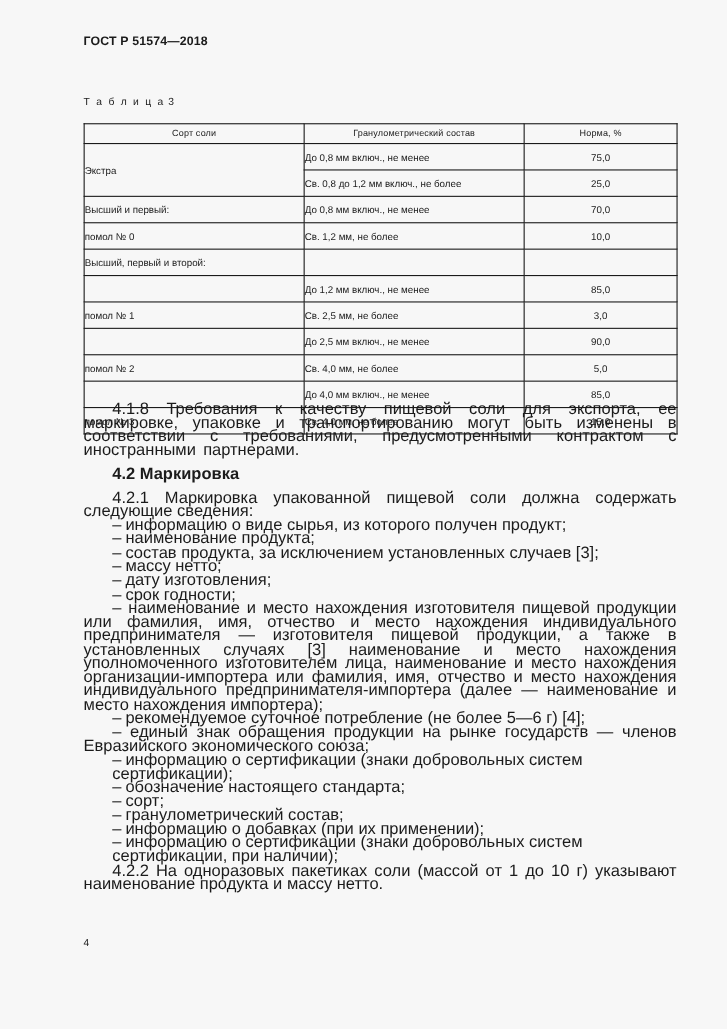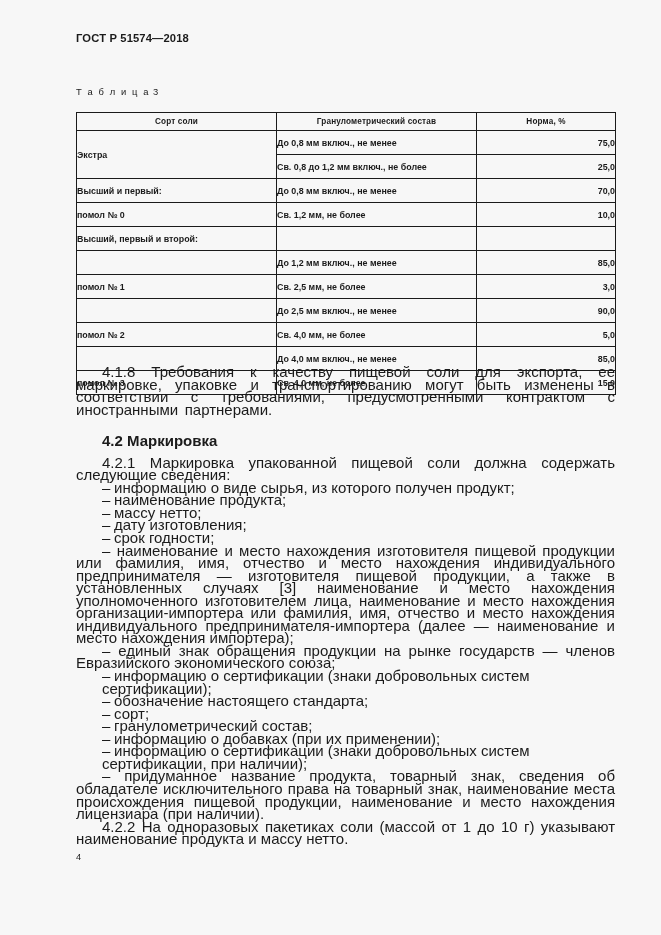"Сорт соли" .spec-table td, .spec-table th { font-weight: bold -> normal }
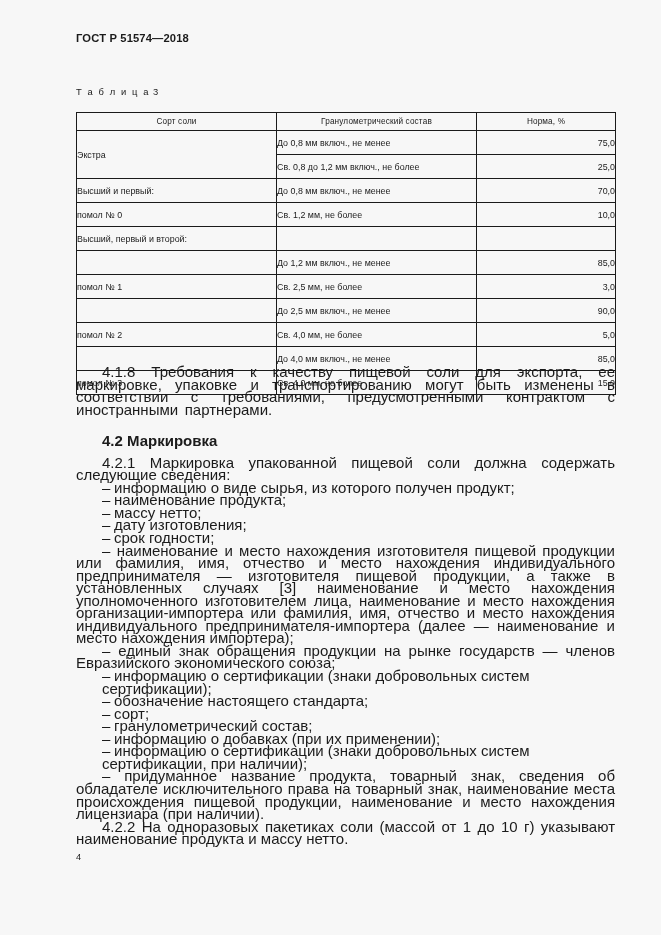"75,0" .cell-norm { text-align: right -> center }
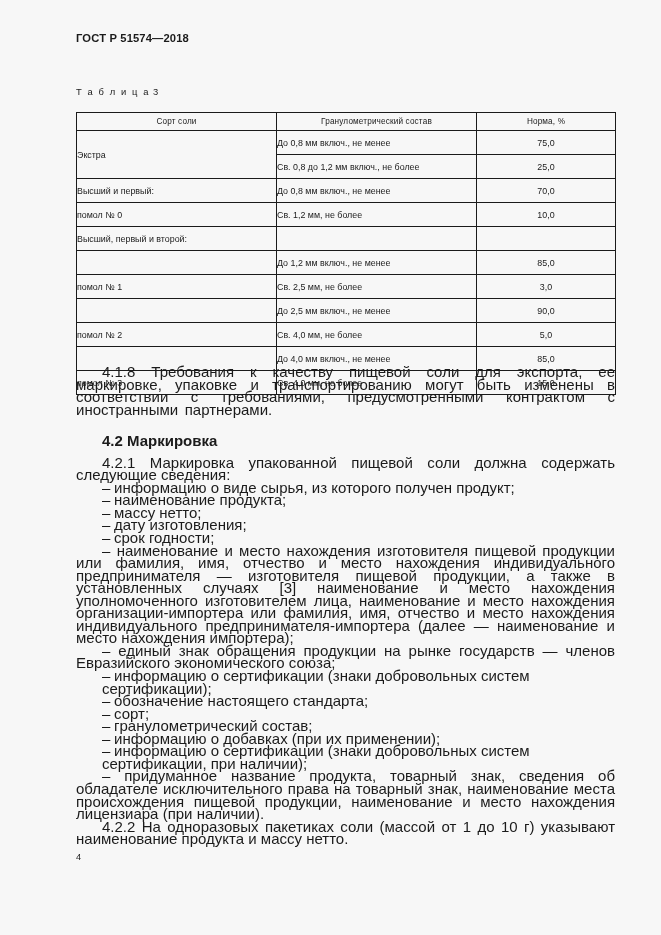"4.2 Маркировка" p.heading { margin-top: 19px -> 9px }
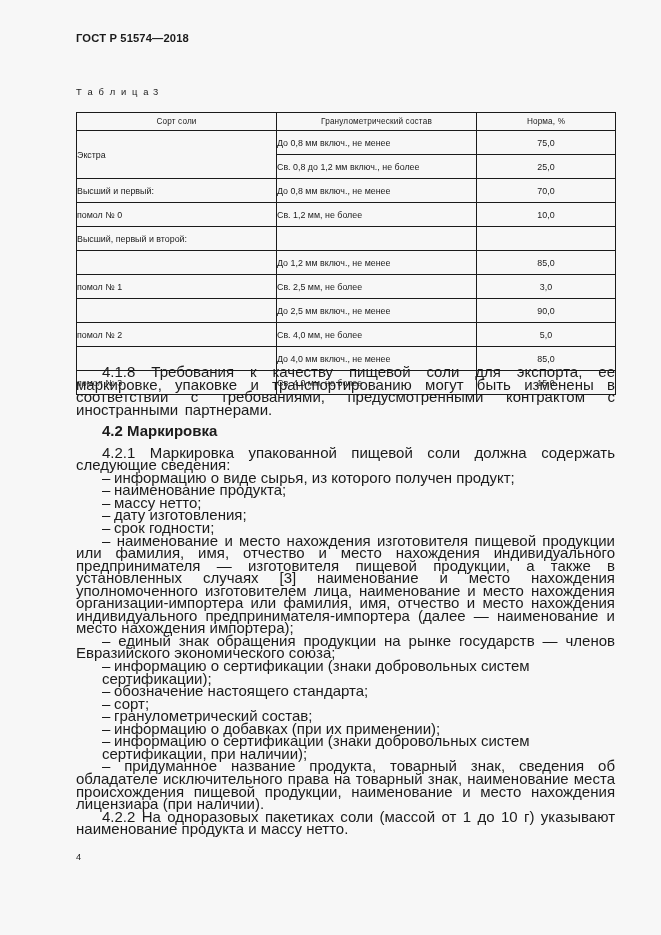"– состав продукта, за исключением" p.dash-item { html: none -> <p><span>–</span><span>состав продукта, за исключением установленных случаев [3];</span></p> }
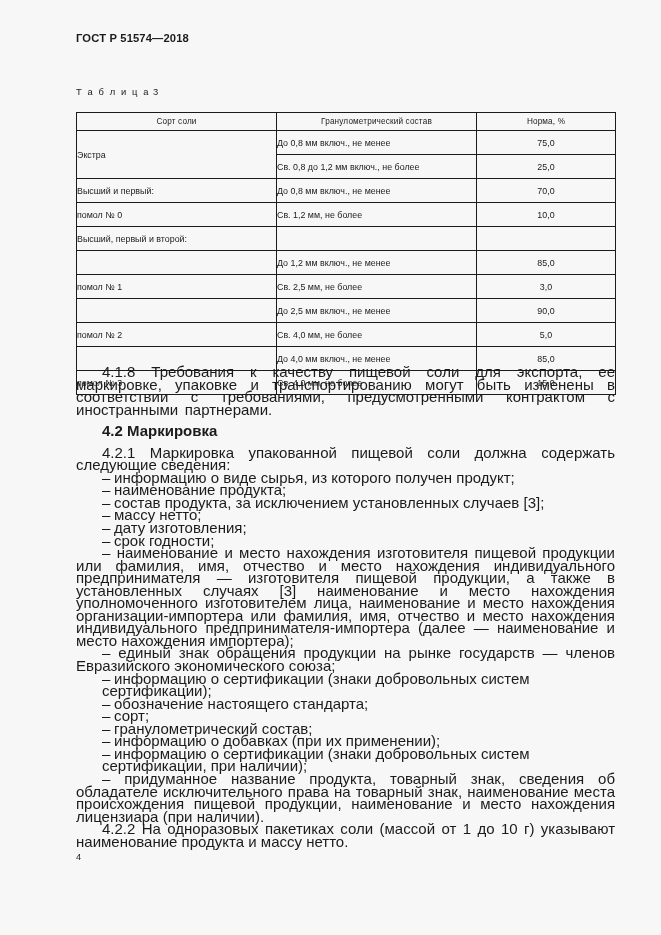"– рекомендуемое суточное потребление (не" p.dash-item { html: none -> <p><span>–</span><span>рекомендуемое суточное потребление (не более 5—6 г) [4];</span></p> }
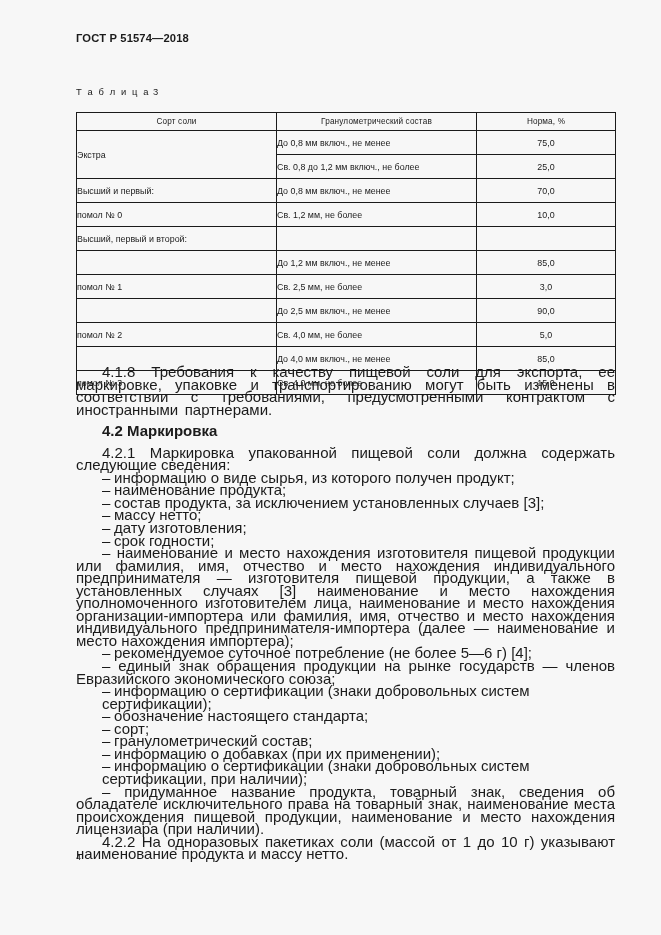"– придуманное название продукта," p.dash-flow { html: <p>– придуманное название продукта, товарный знак, сведения об обладателе исключительного права на товарный знак, наименование места происхождения пищевой продукции, наименование и место нахождения лицензиара (при наличии).</p> -> none }
